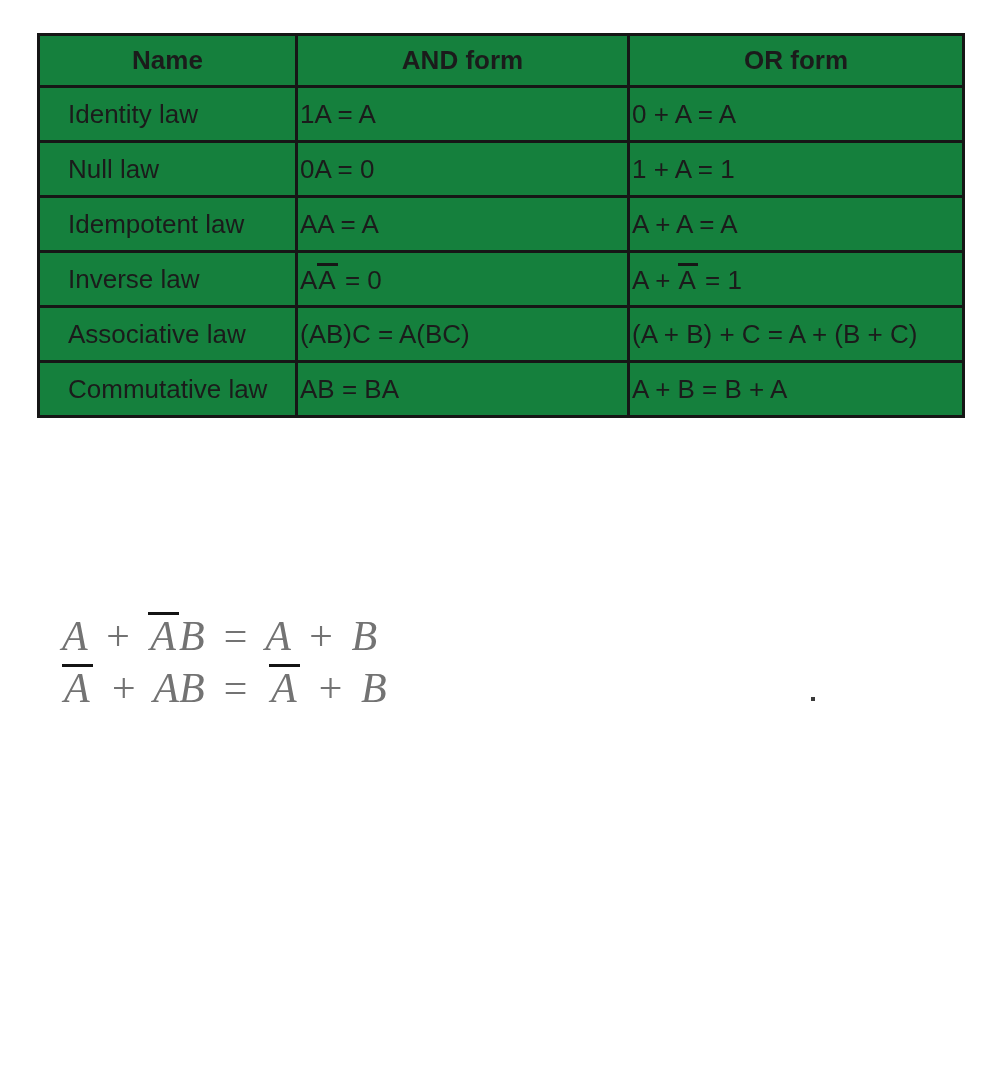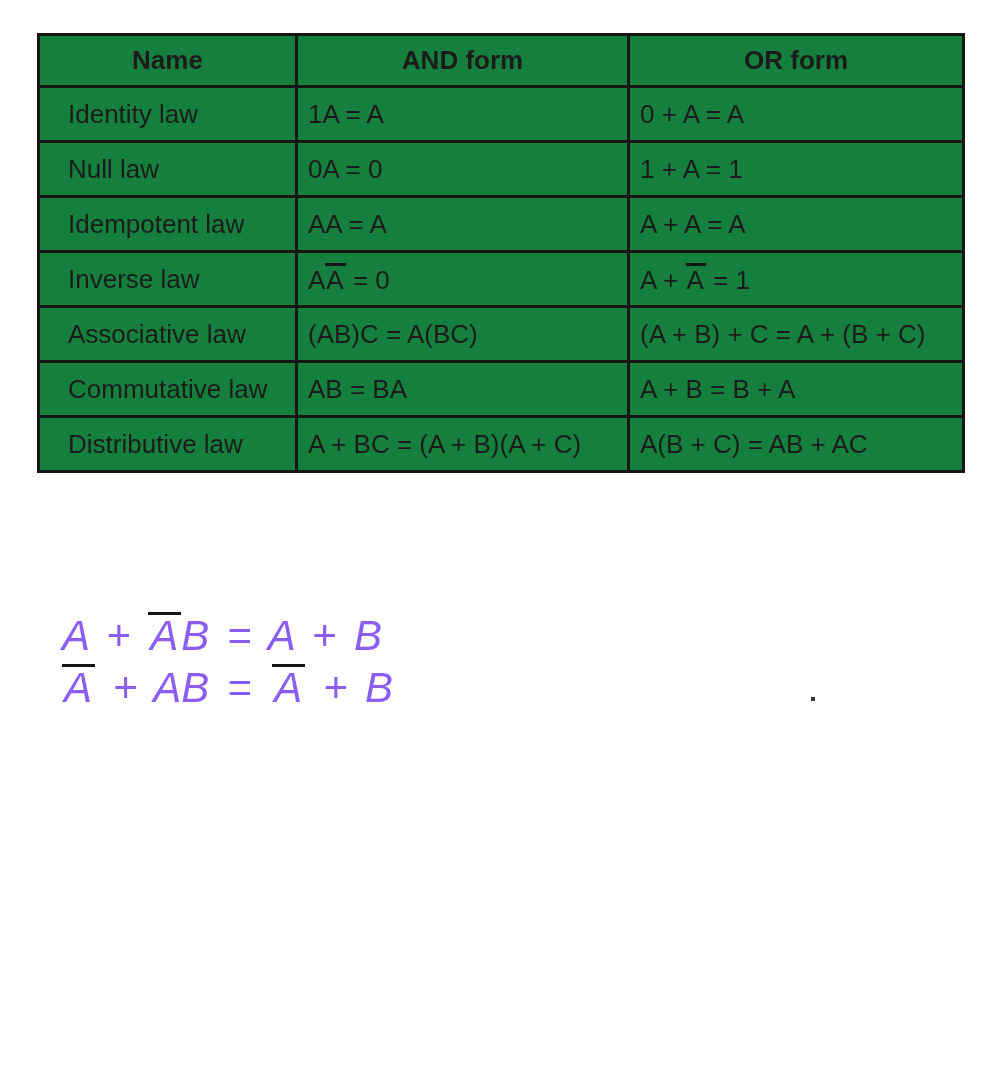"1A = A" td.formula-cell { padding-left: 10px -> 2px }
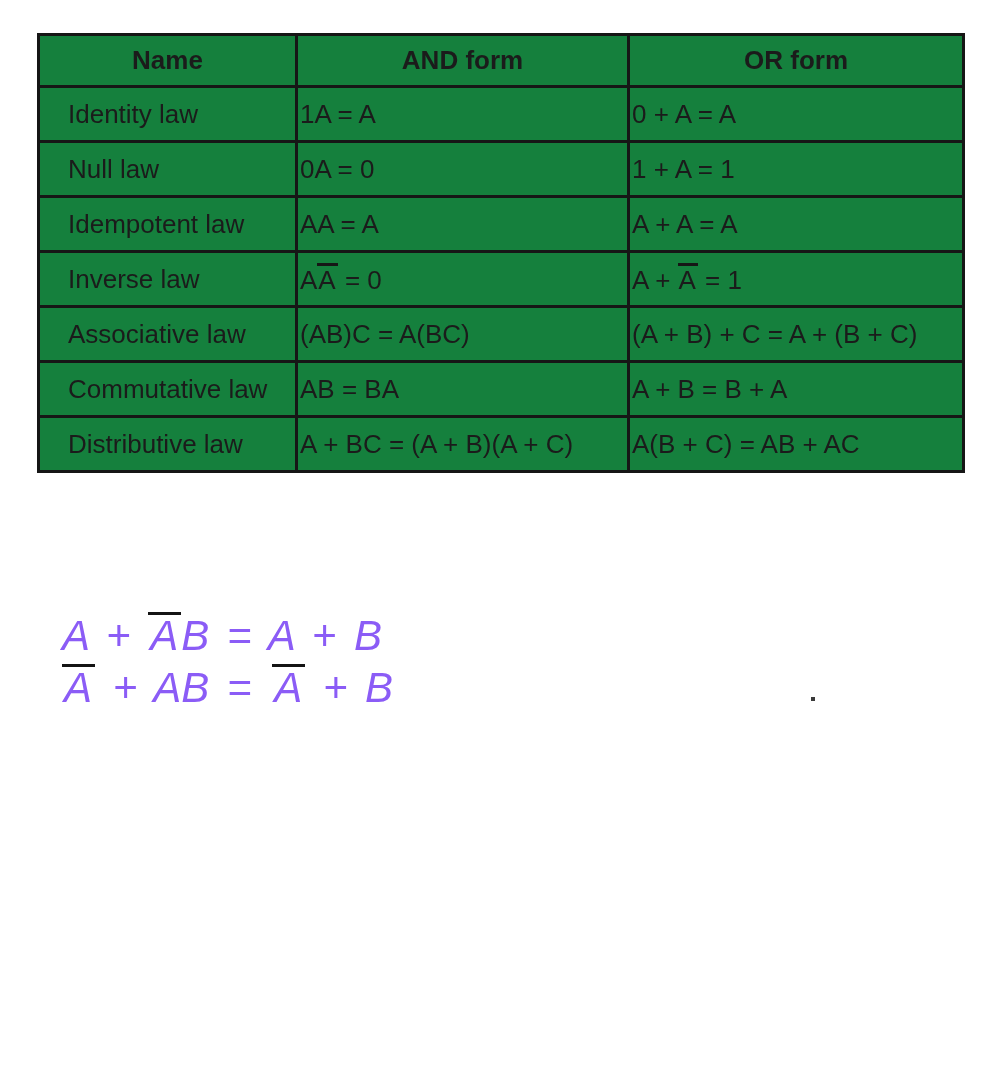"Distributive law" tr { html: <tr> <td>Distributive law</td> <td>A + BC = (A + B)(A + C)</td> <td>A(B + C) = AB + AC</td> </tr> -> none }
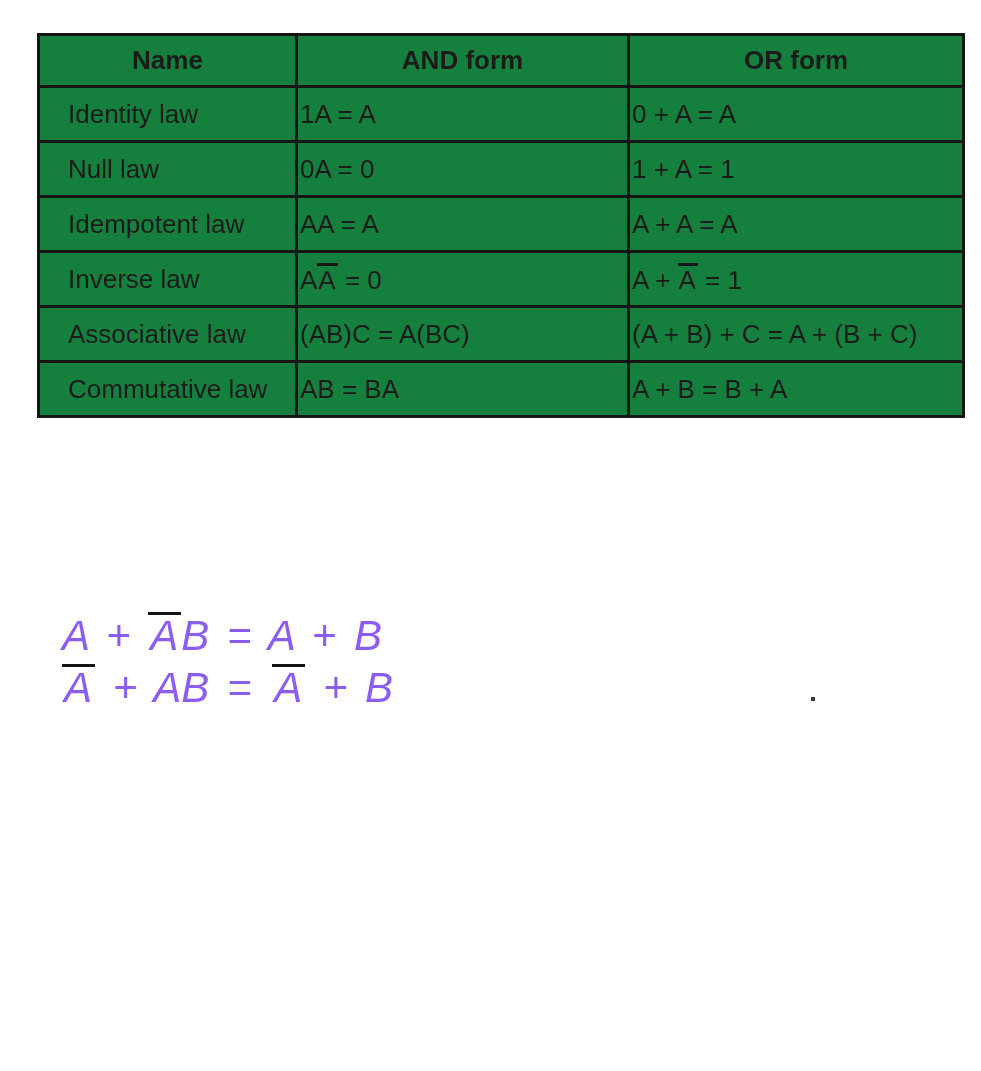"A + AB = A" .equations { color: #8b5cf6 -> #737373; font-family: Liberation Sans, sans-serif -> Liberation Serif, serif }
